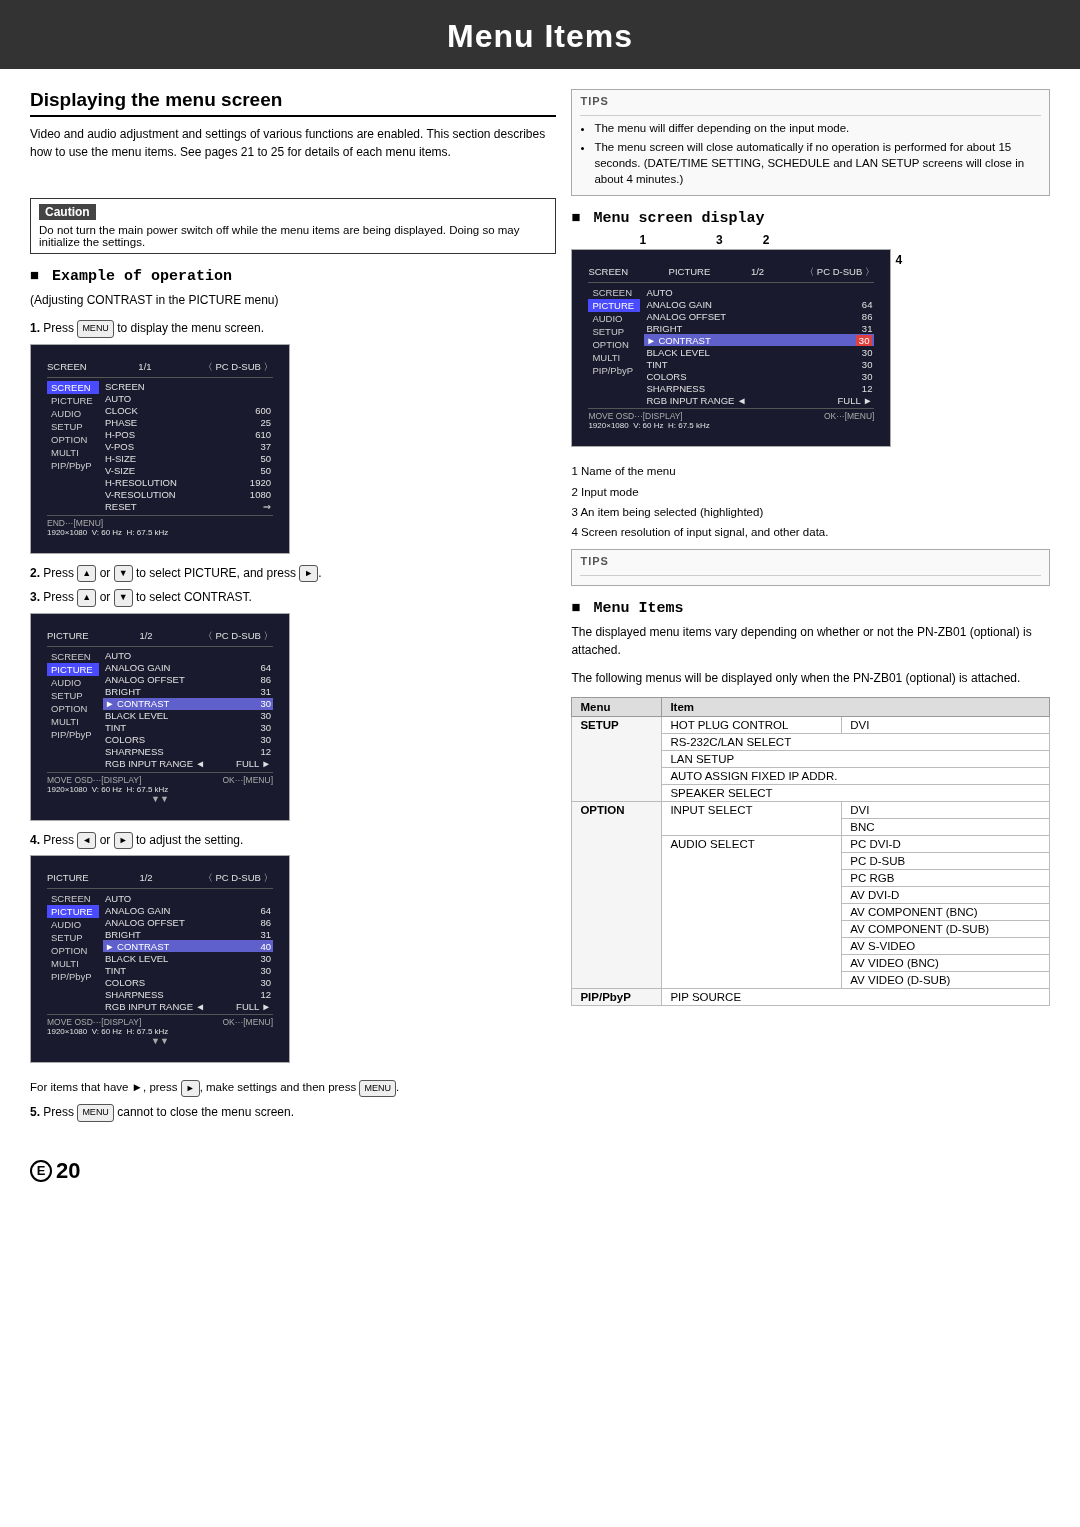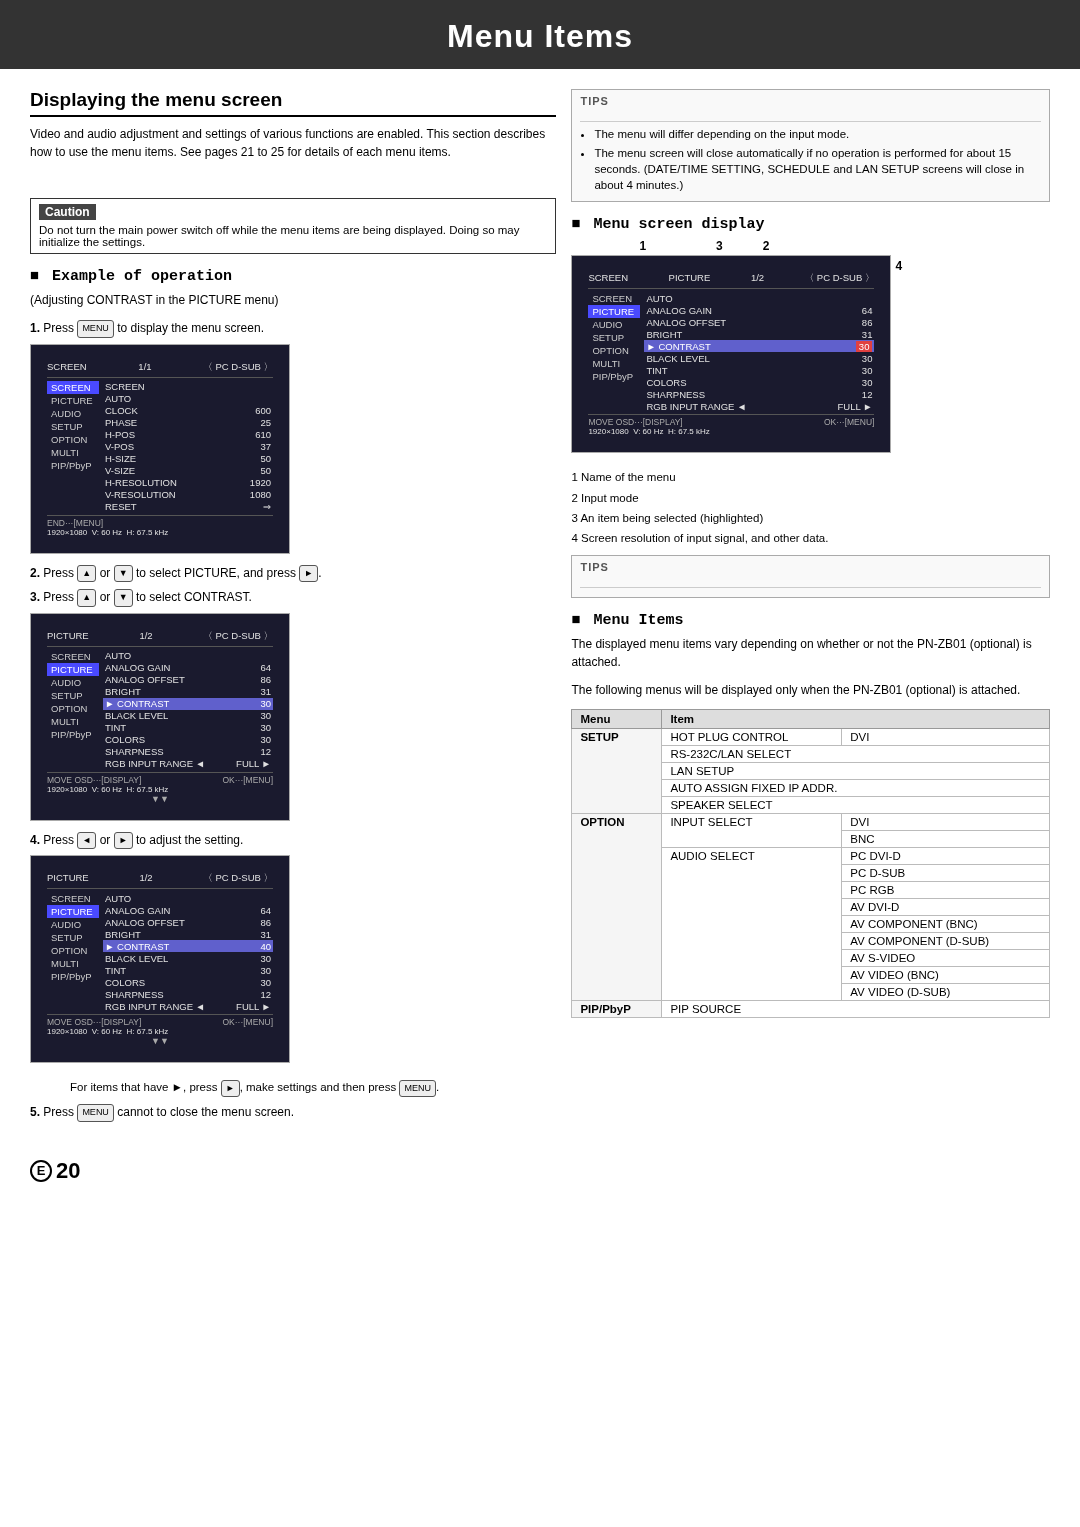"TIPS" .tips-title { padding-bottom: 14px -> 8px }
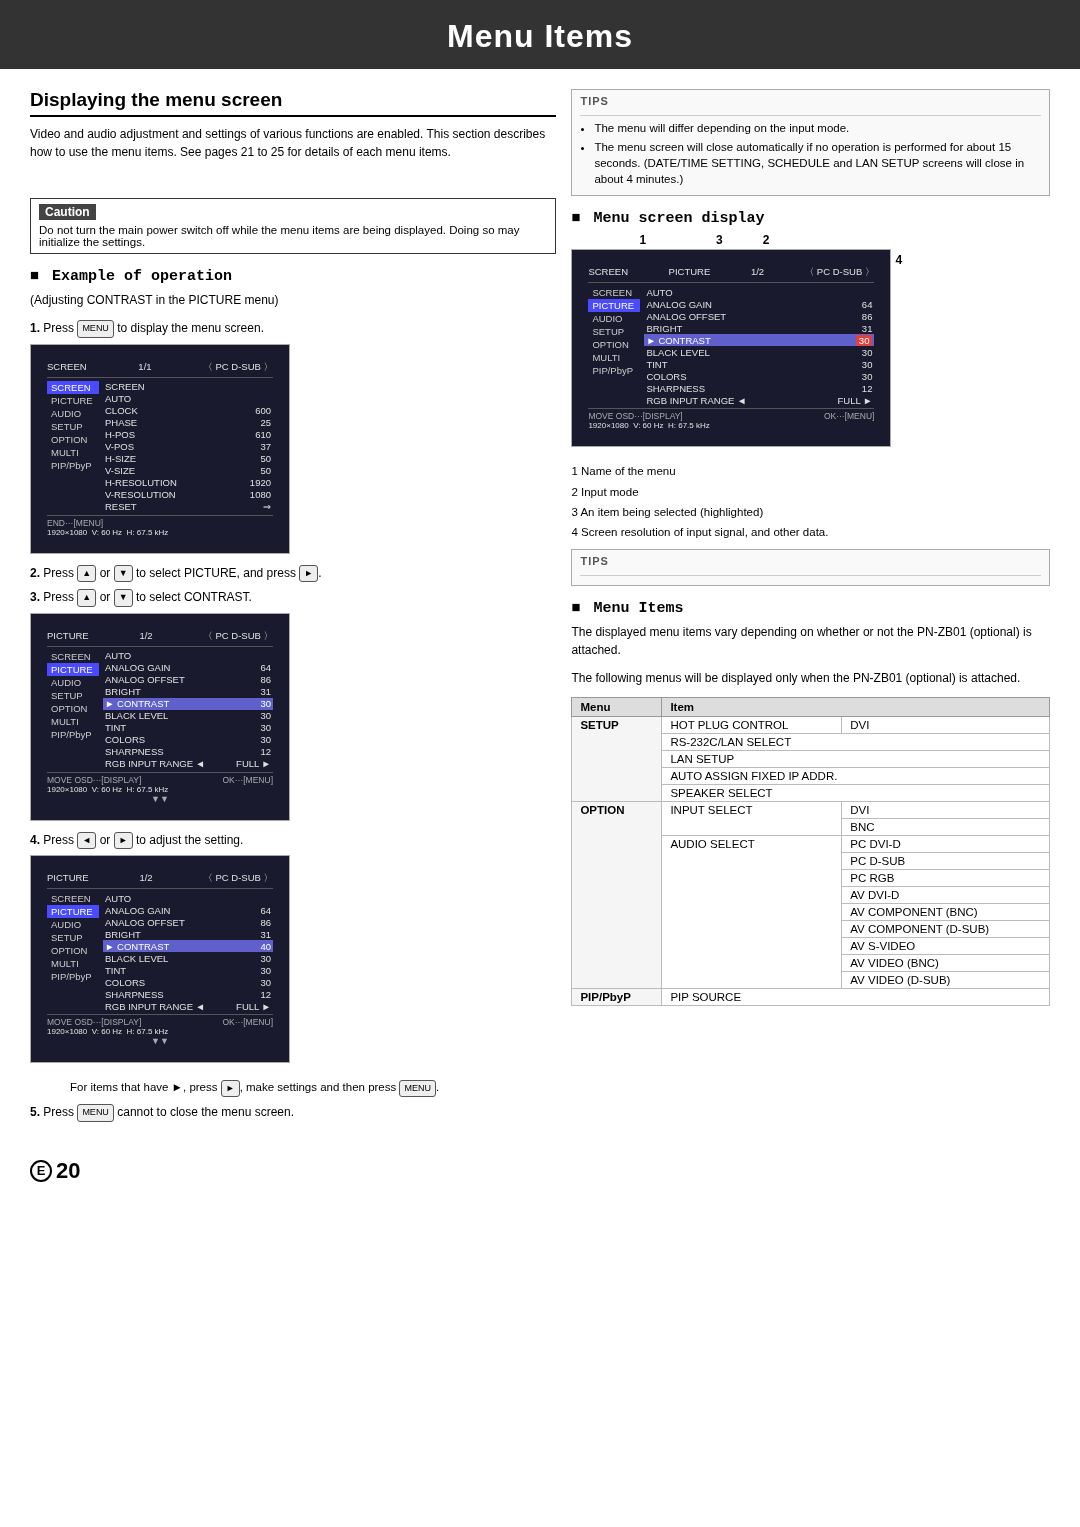"For items that have ►," .note-text { margin-left: 40px -> none }
